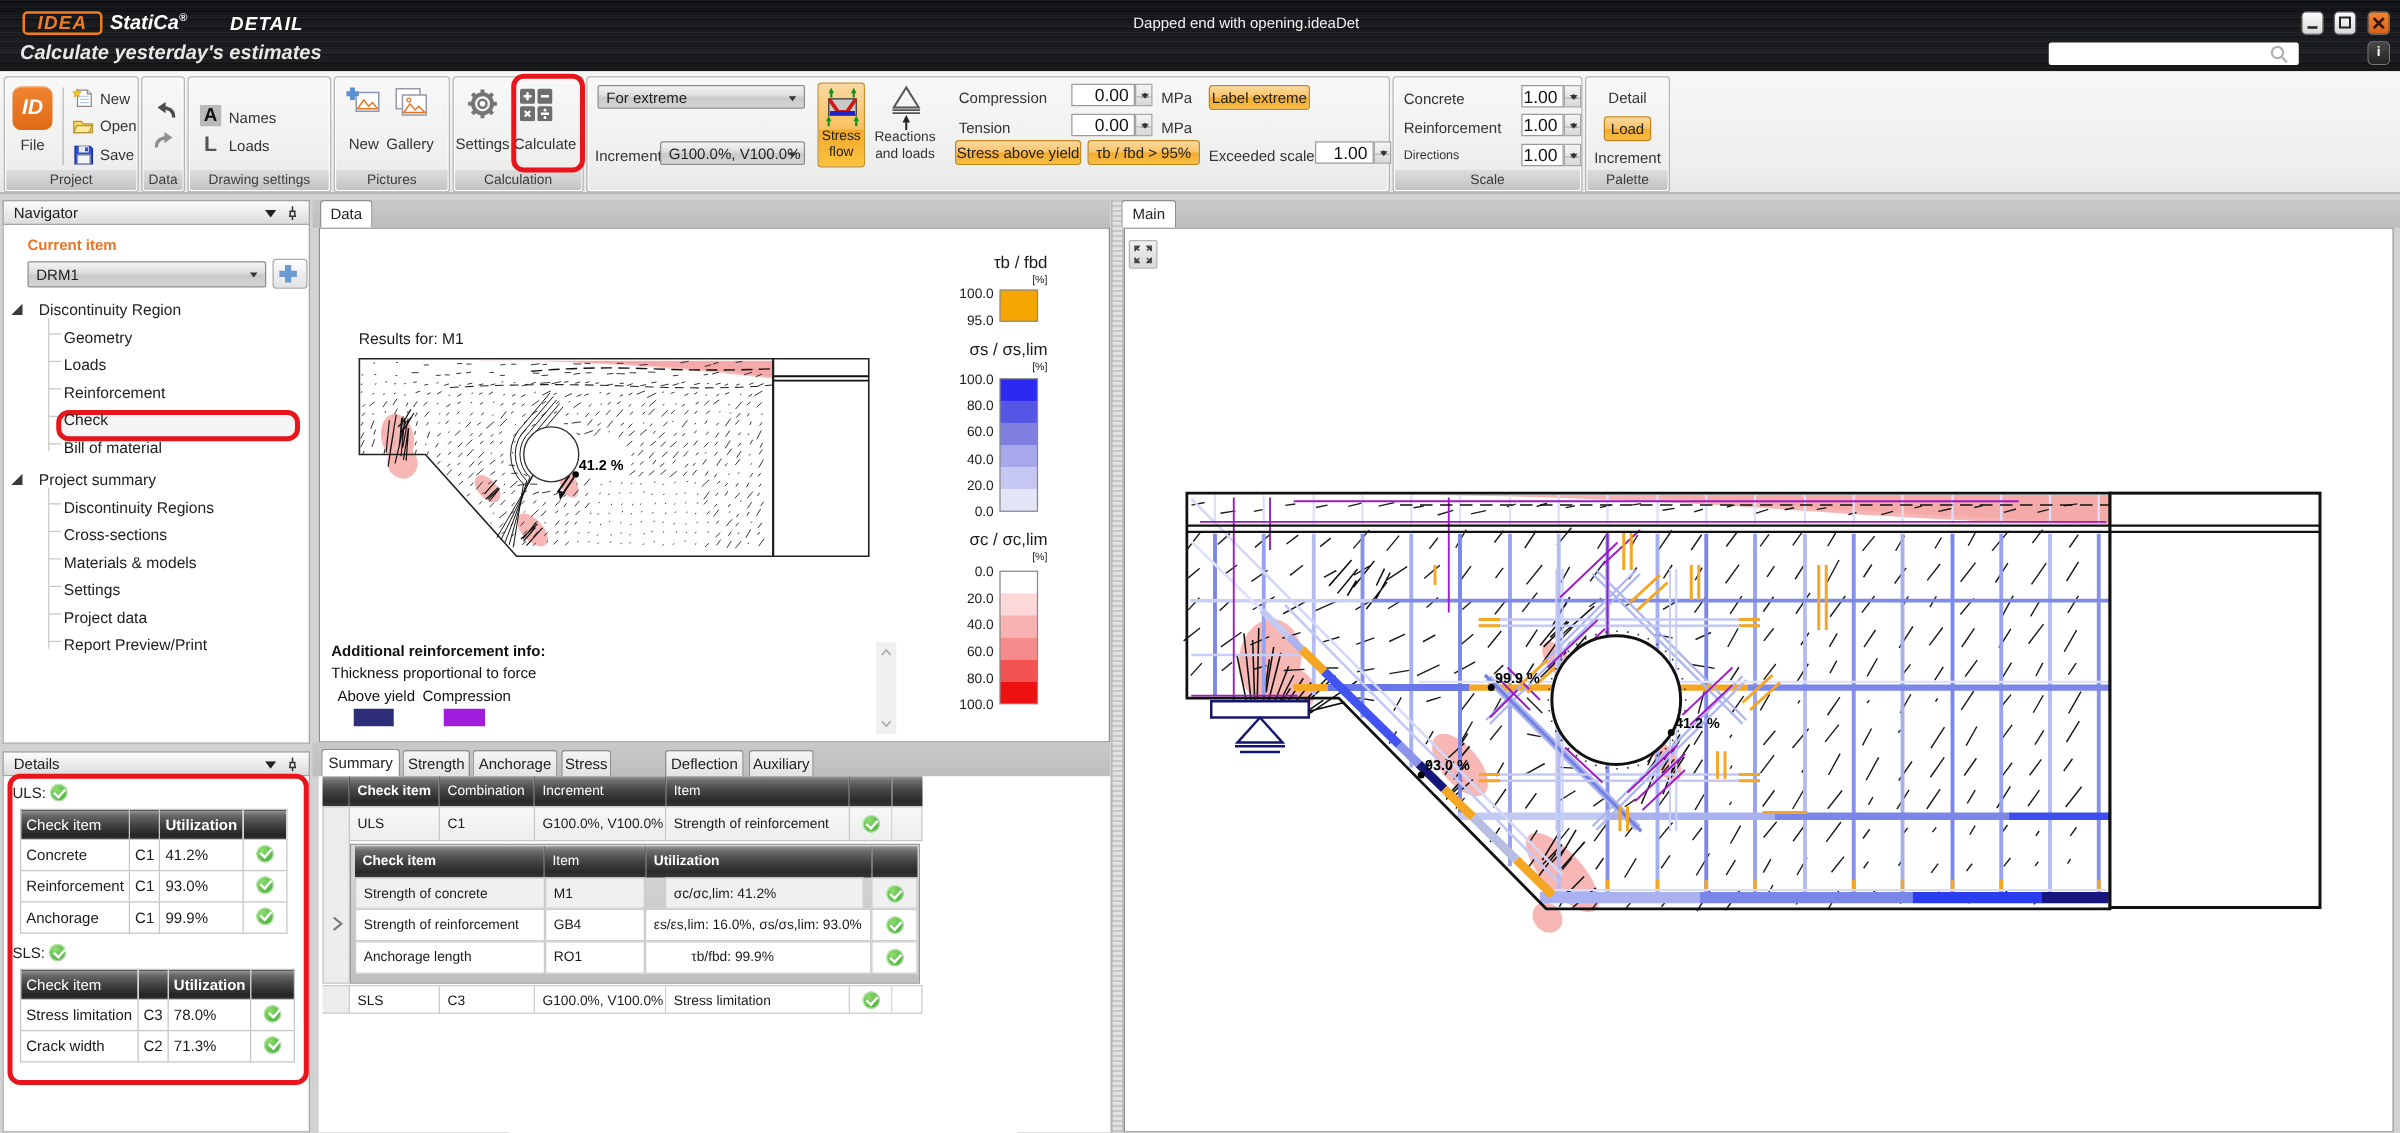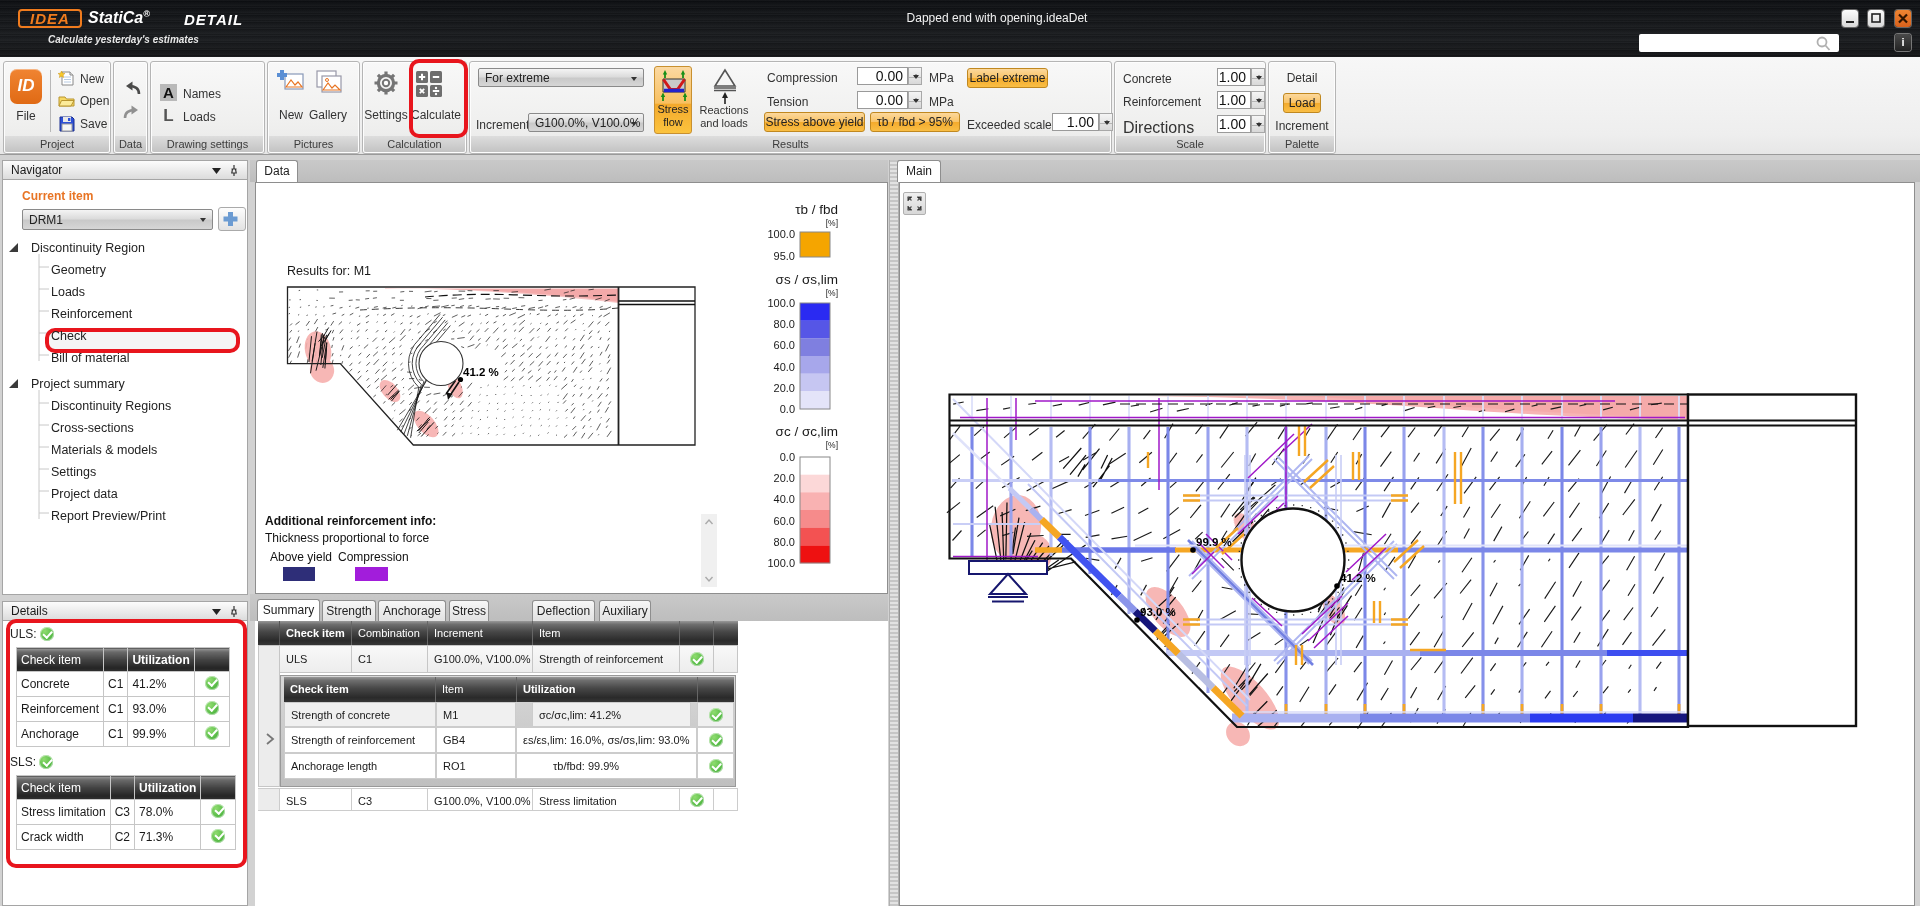"Calculate yesterday's estimates" #slogan { font-size: 10px -> 16px; margin-left: 32px -> none }
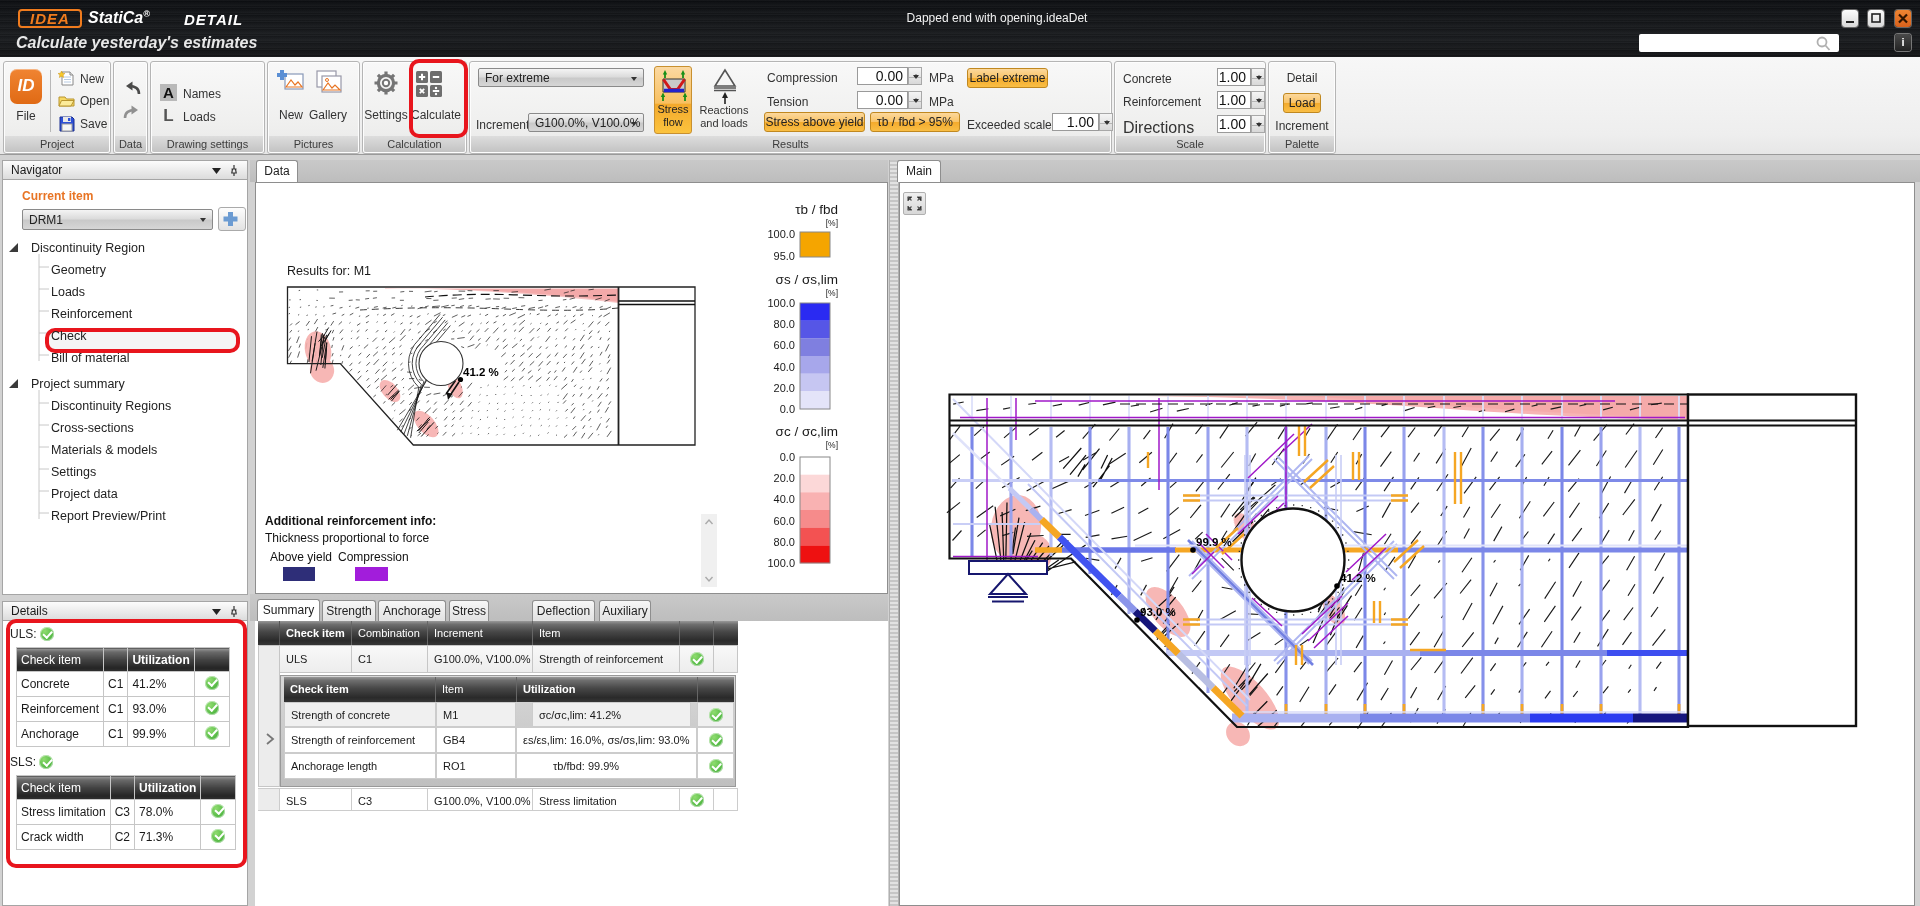"Directions" div.ritem { font-size: 16px -> 10px }
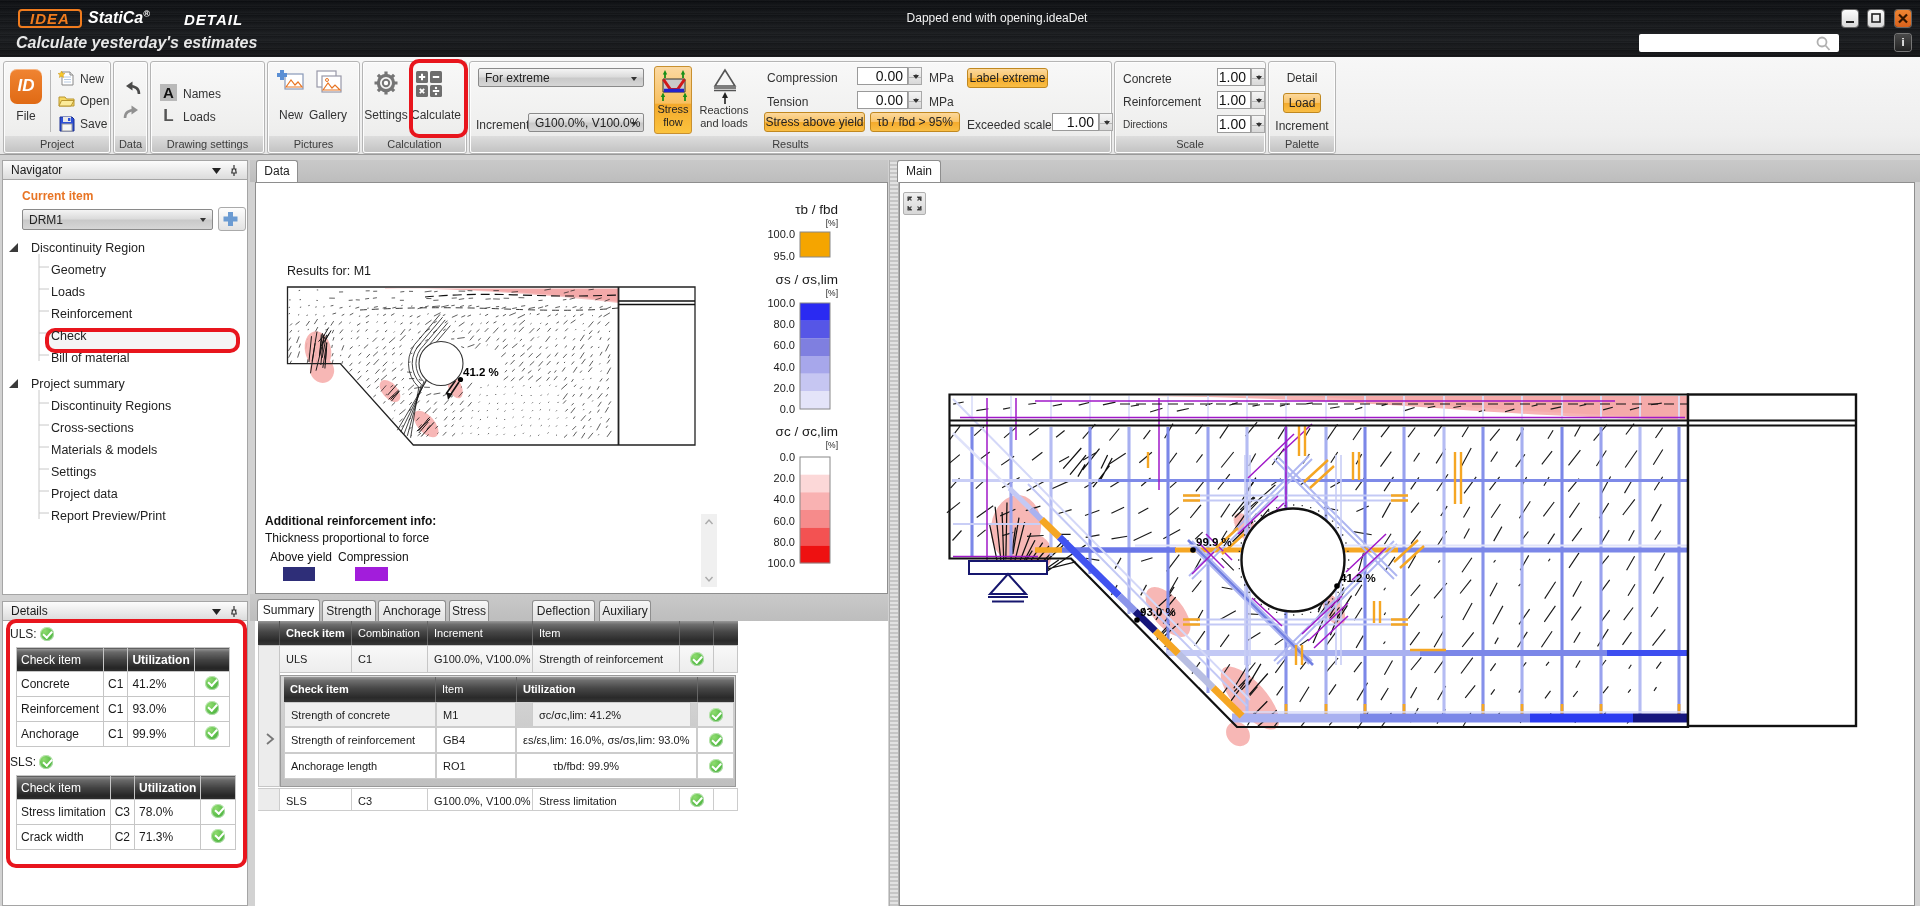"Results" div.rlabel { html: <div>Results</div> -> none }
